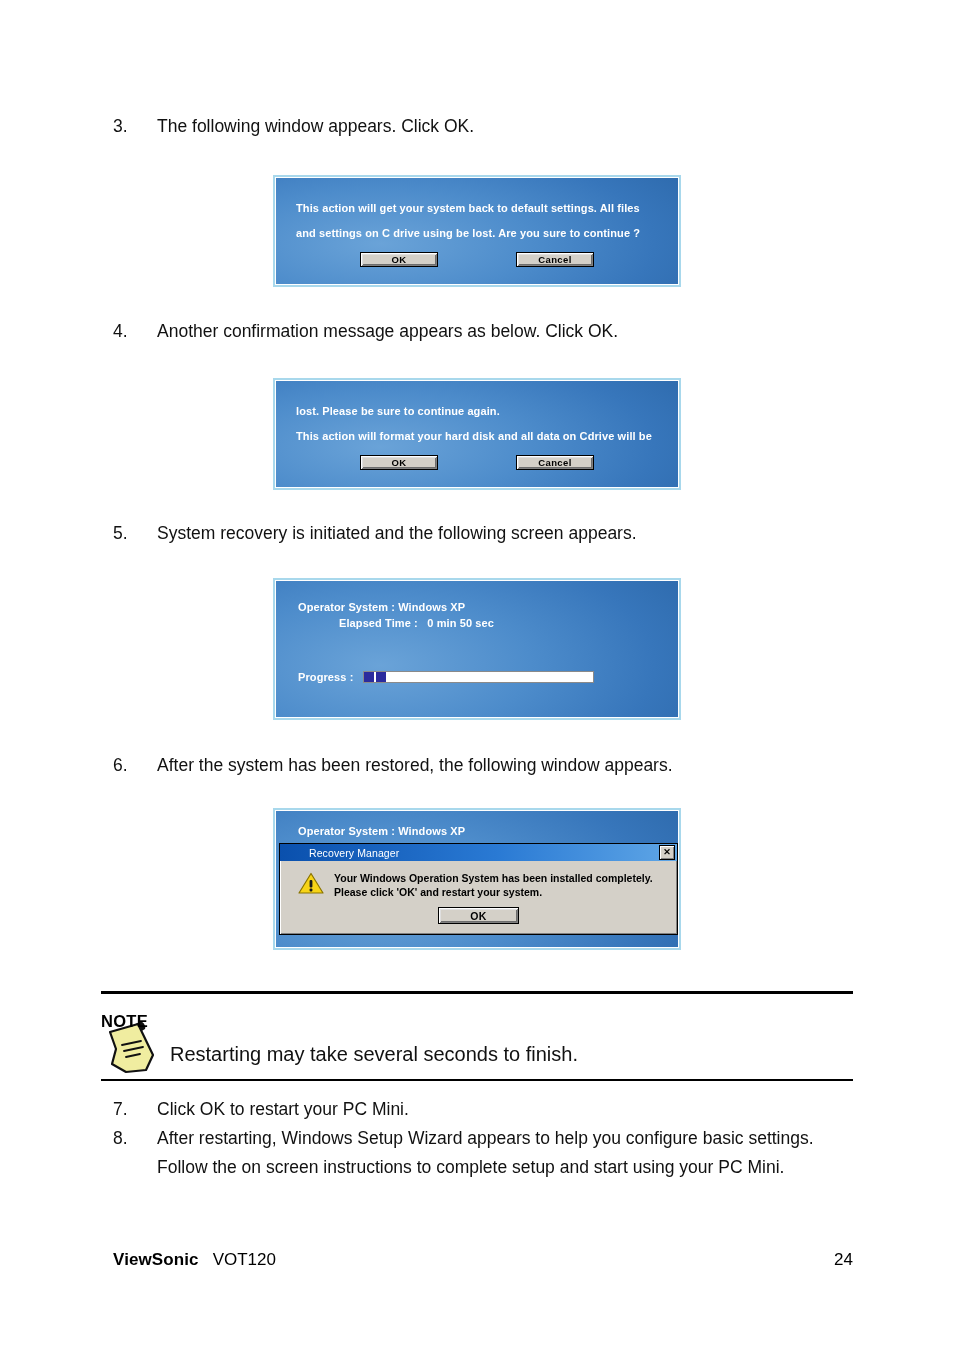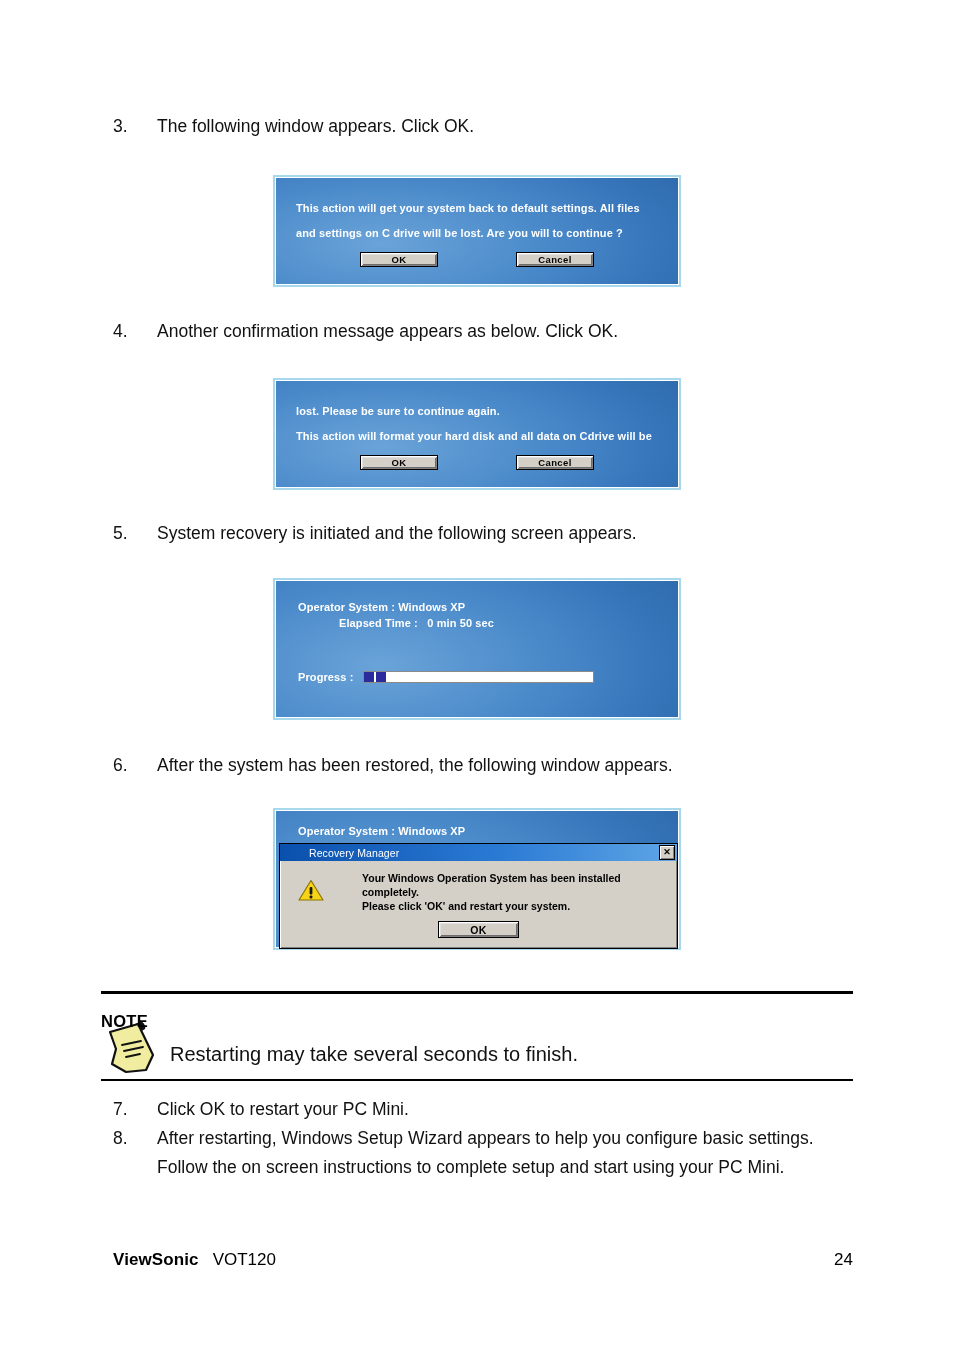"and settings on C drive" div { text: will be lost. Are you will -> using be lost. Are you sure }
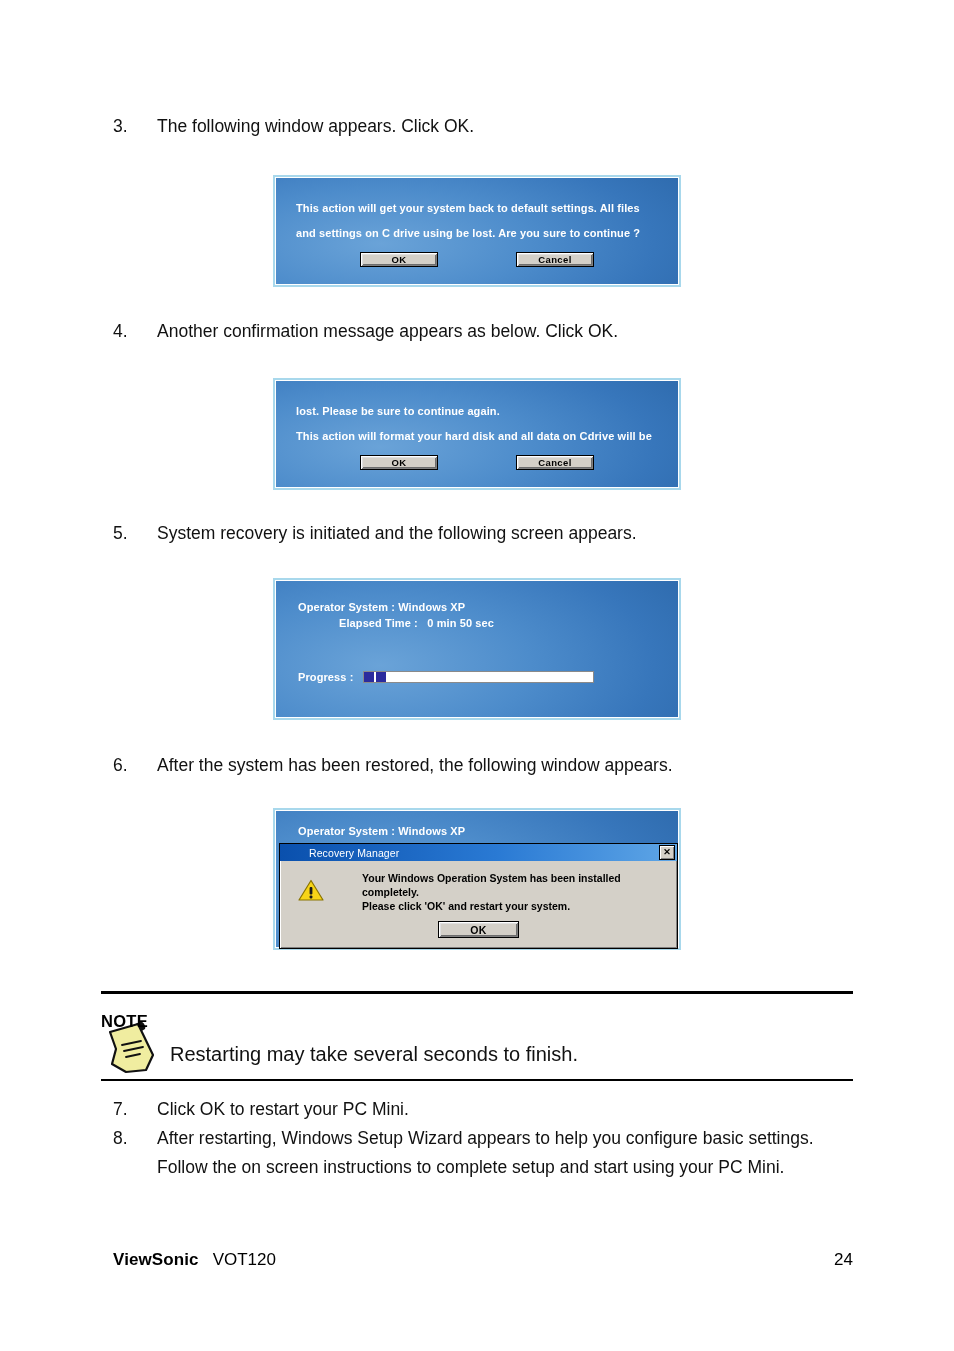"Your Windows Operation System has" .rm-row { align-items: center -> flex-start; gap: 28px -> none }
